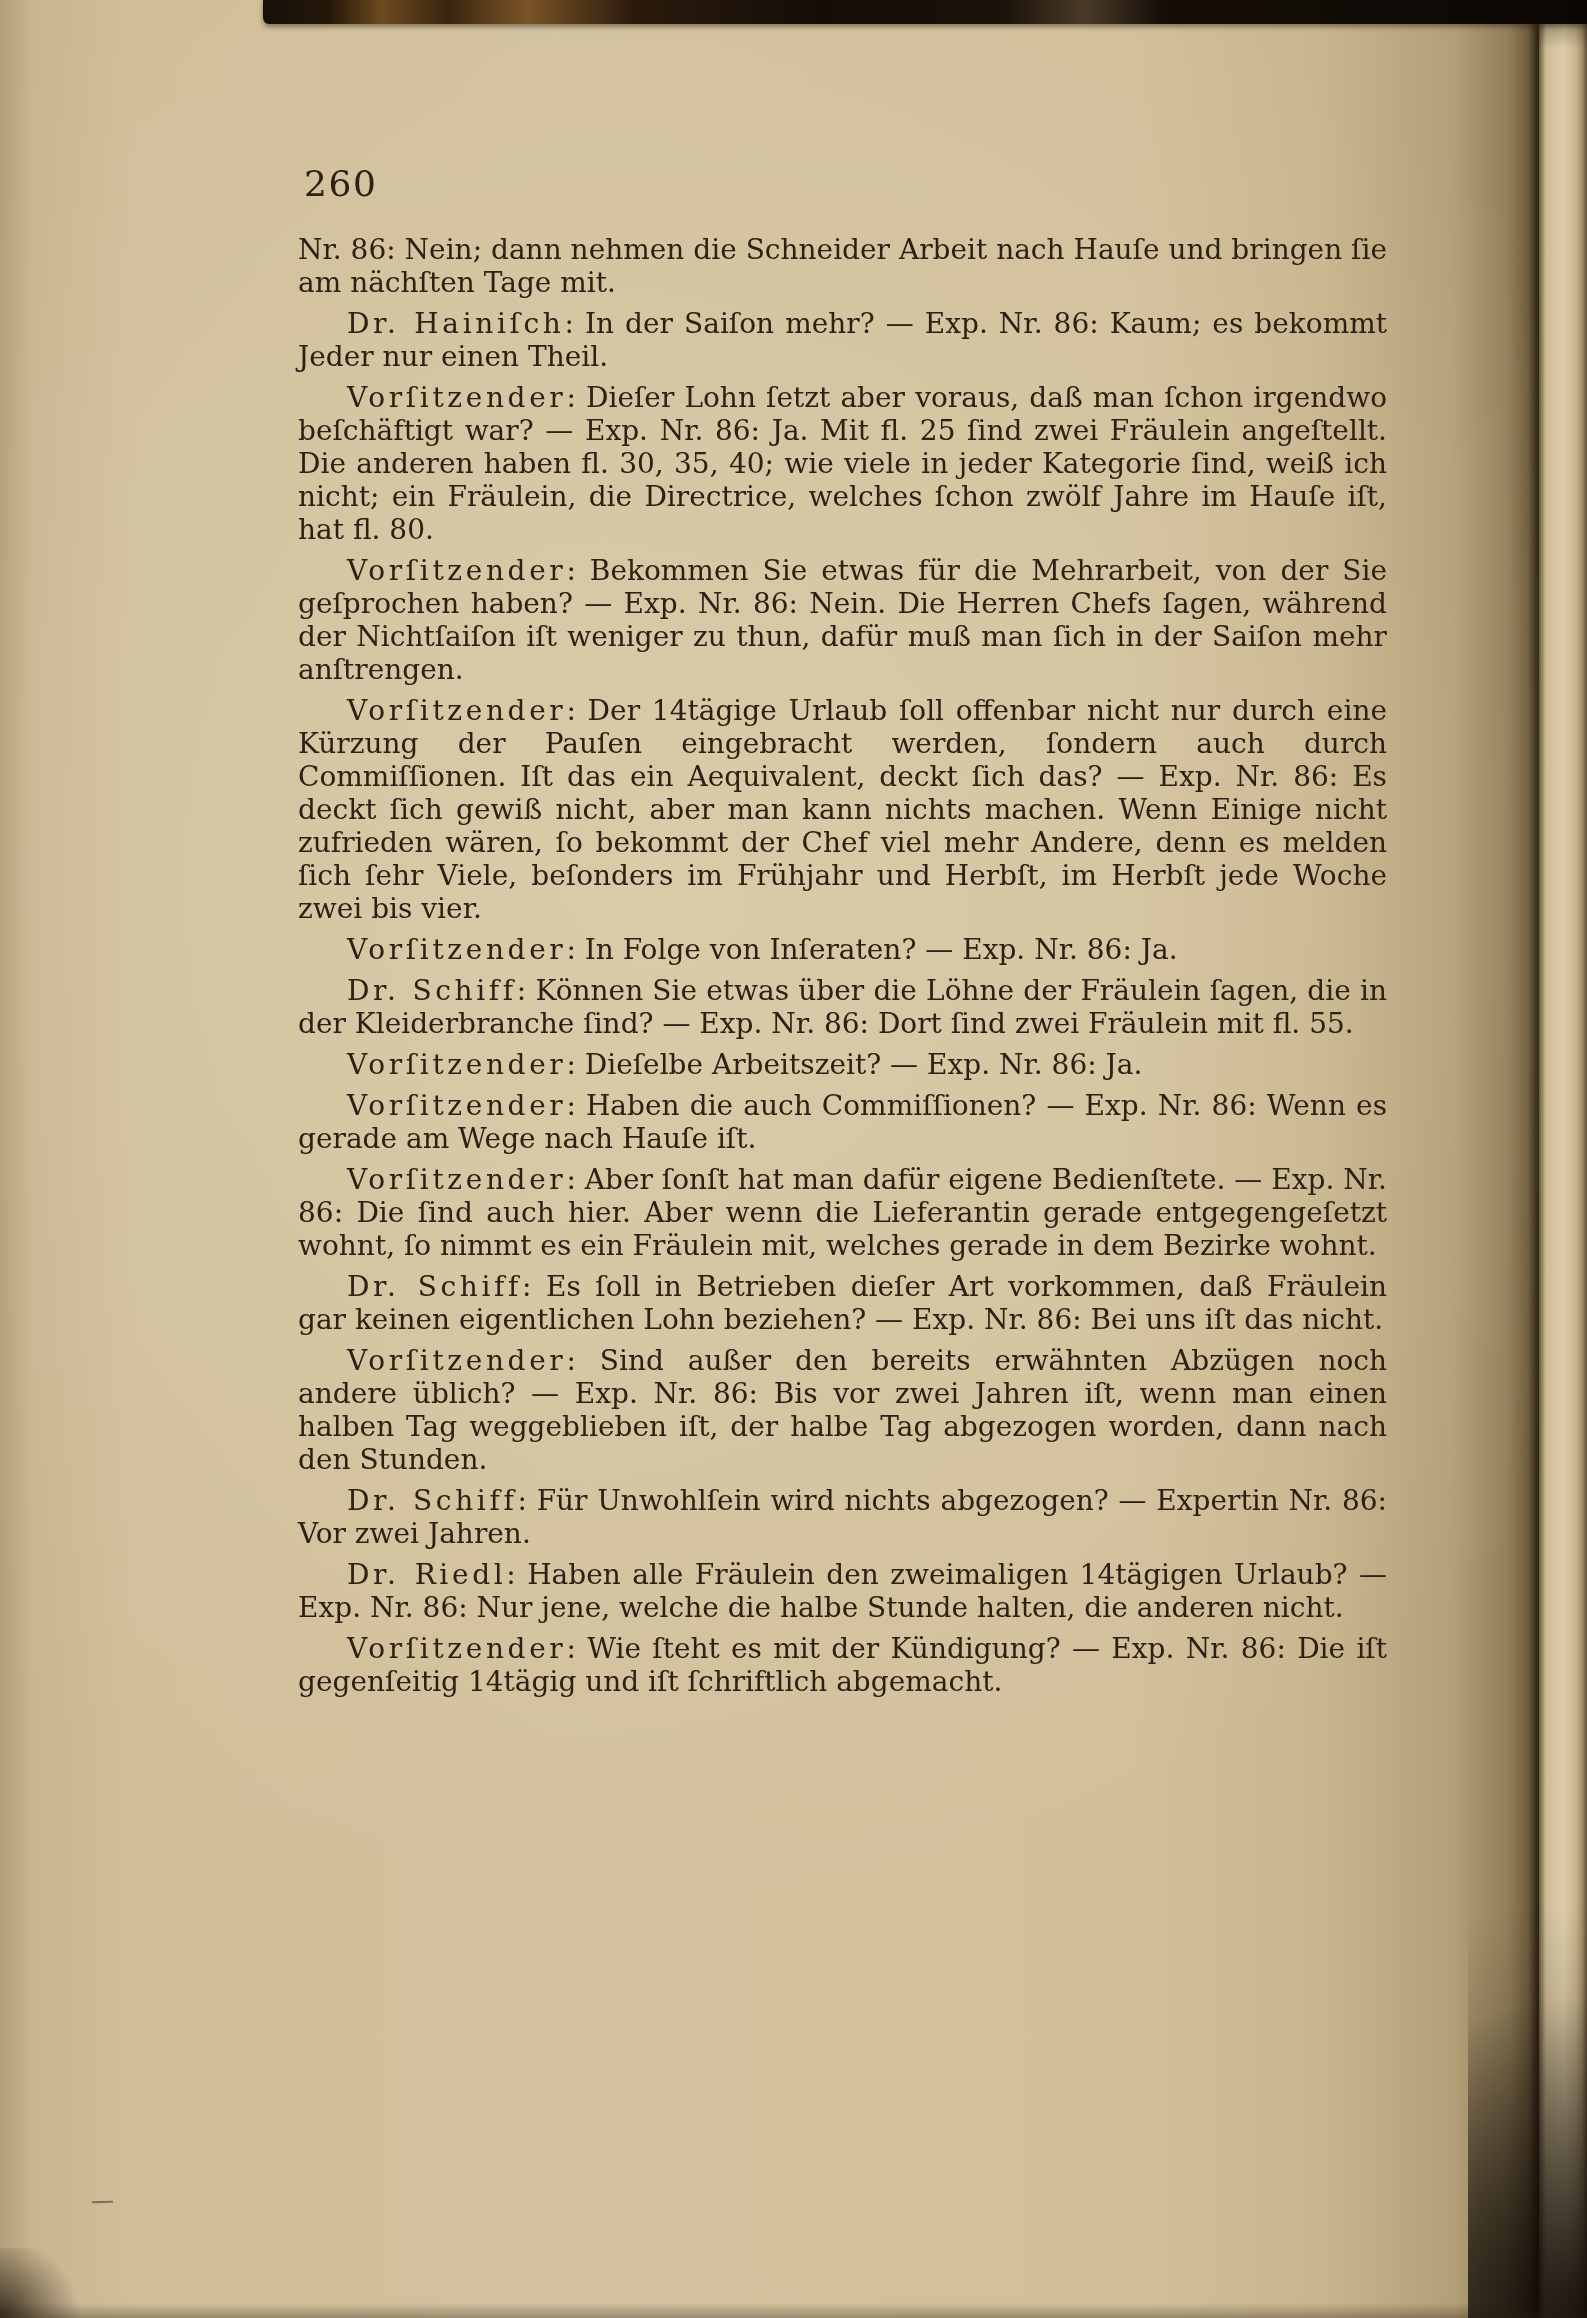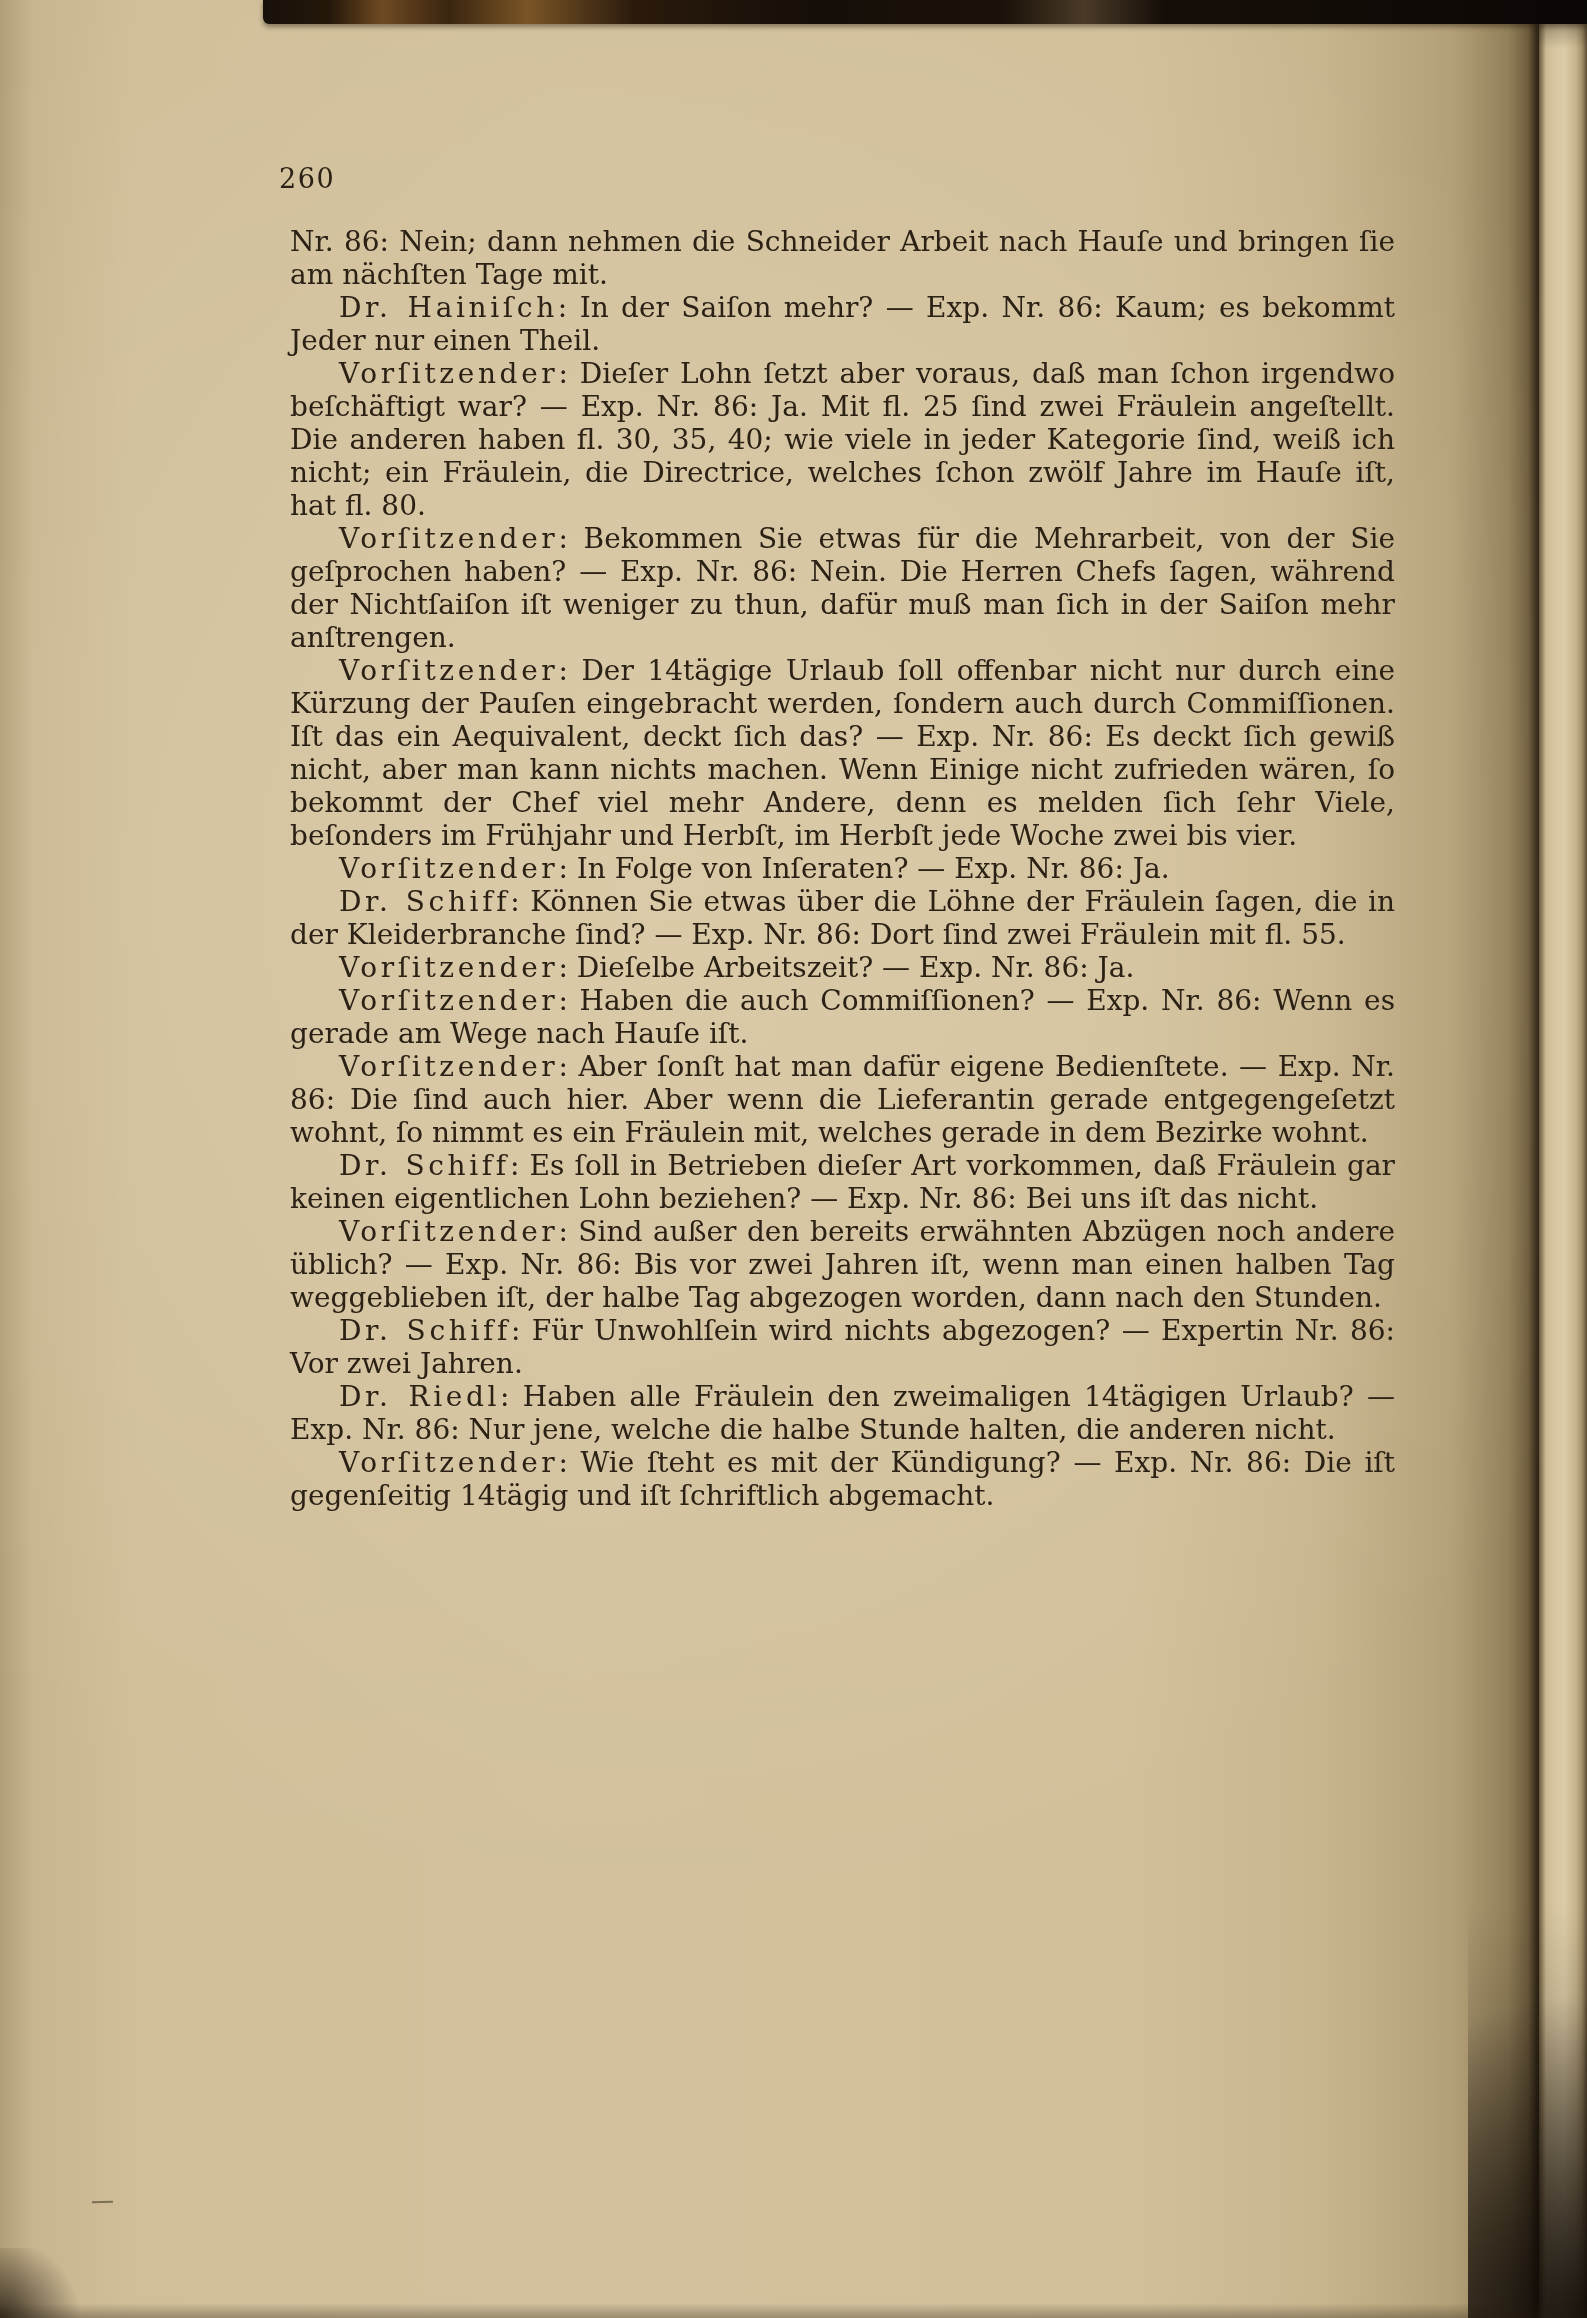"260" .page-number { font-size: 27px -> 36px; left: 279px -> 304px }
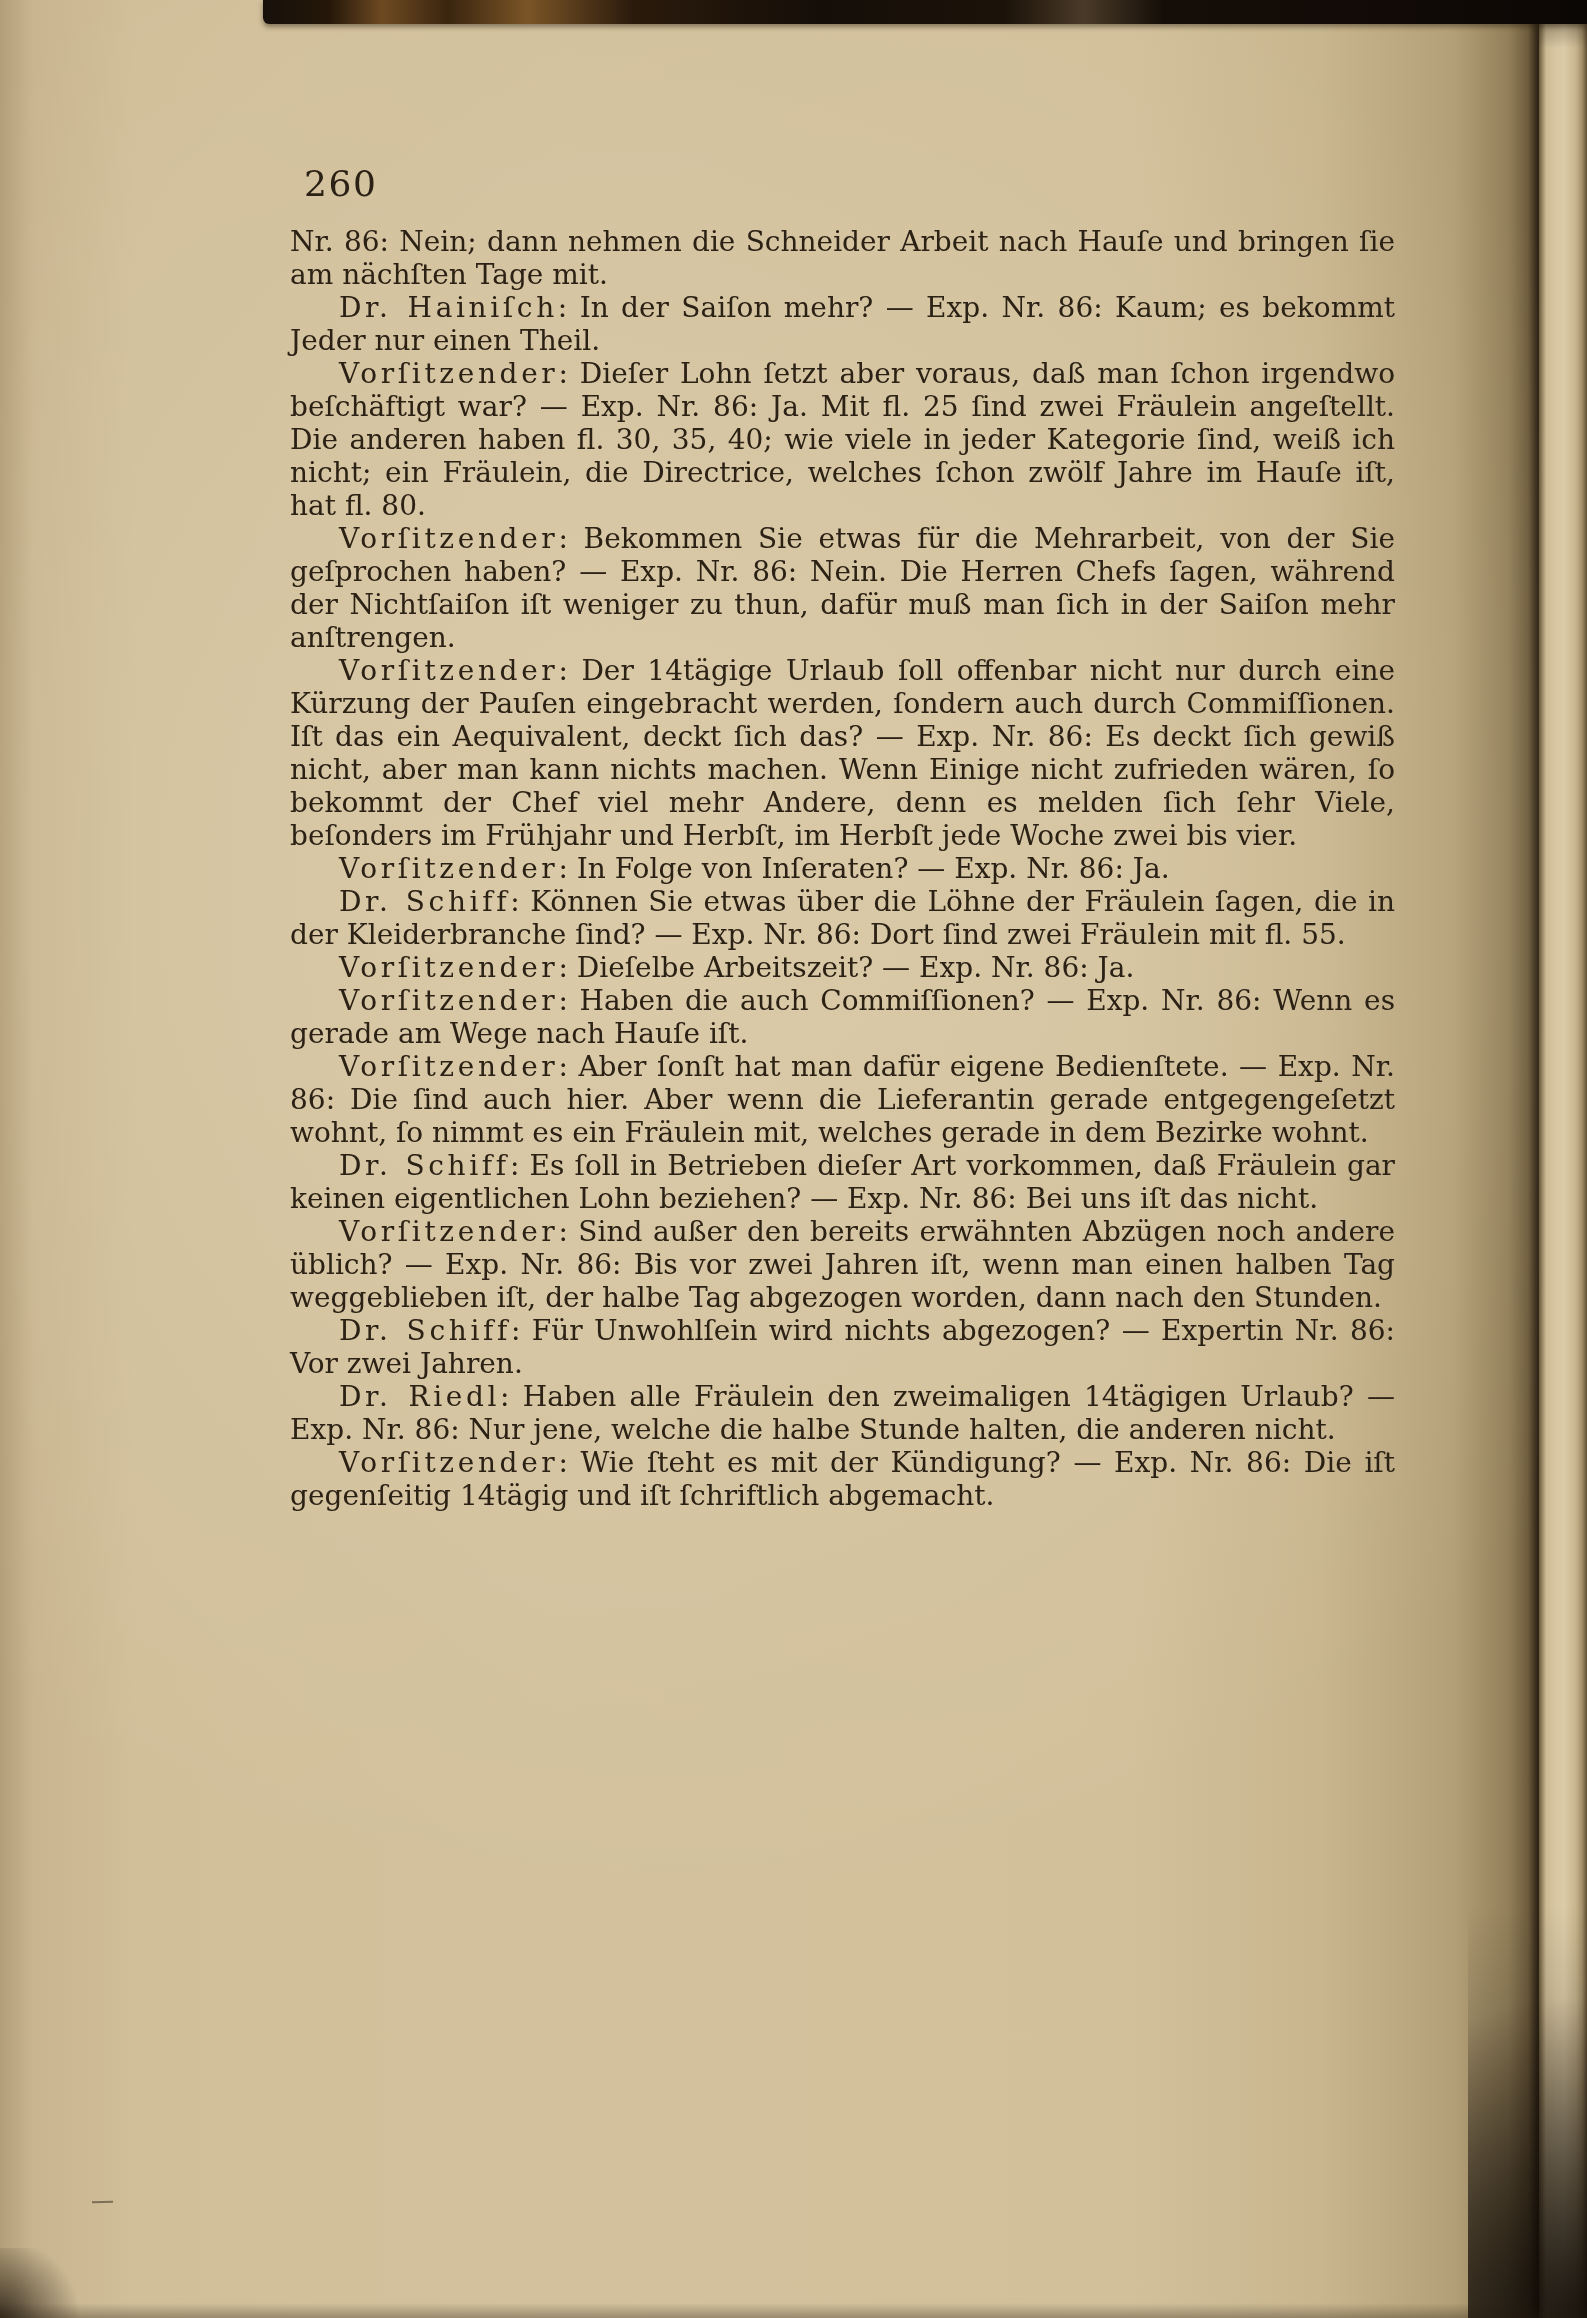"Nr. 86: Nein; dann nehmen" .text-block p { margin: 0 -> 8px }
